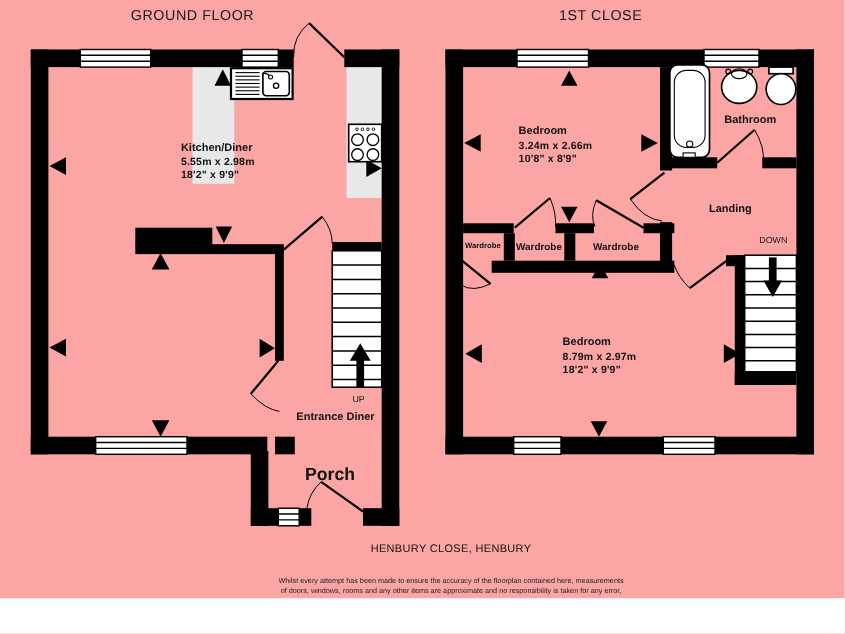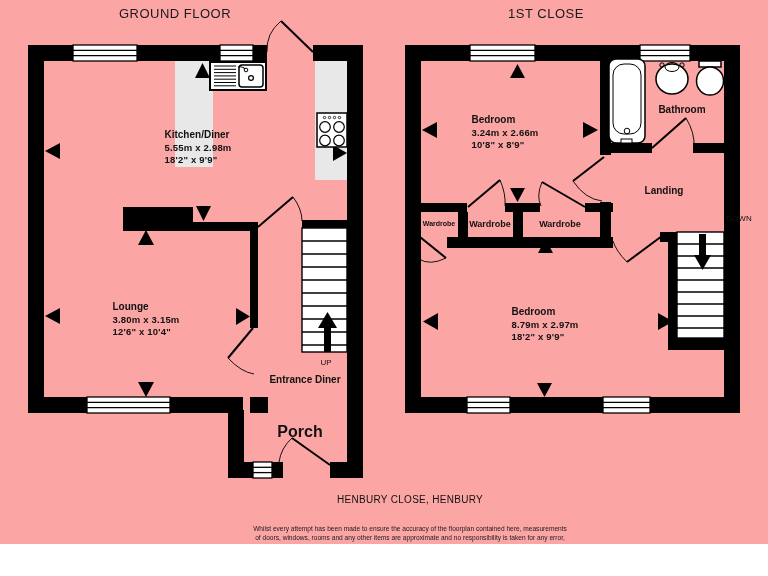"DOWN" div.dir-label { margin-left: 36px -> none }
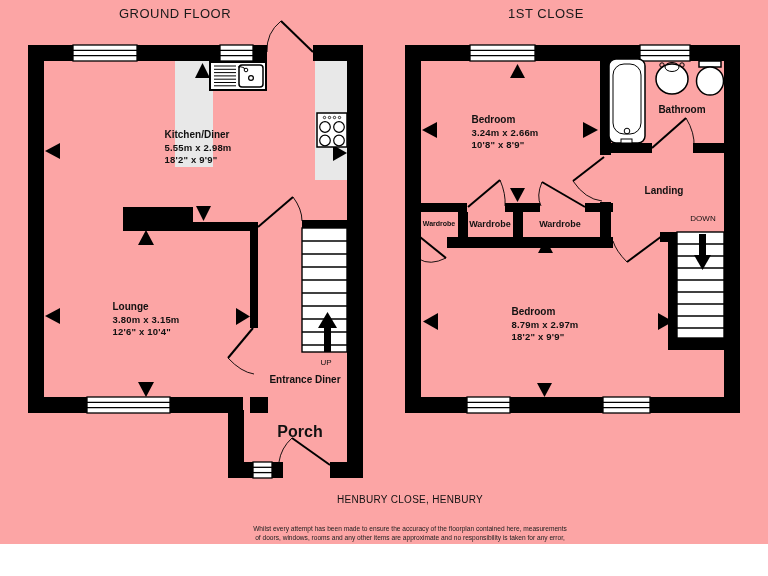"Lounge" div.room-label { html: <div> <span>Lounge</span> <span>3.80m x 3.15m</span> <span>12'6" x 10'4"</span> </div> -> none }
